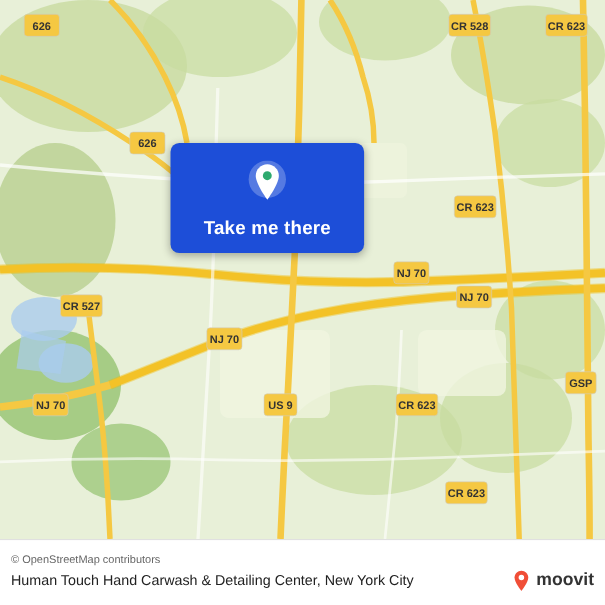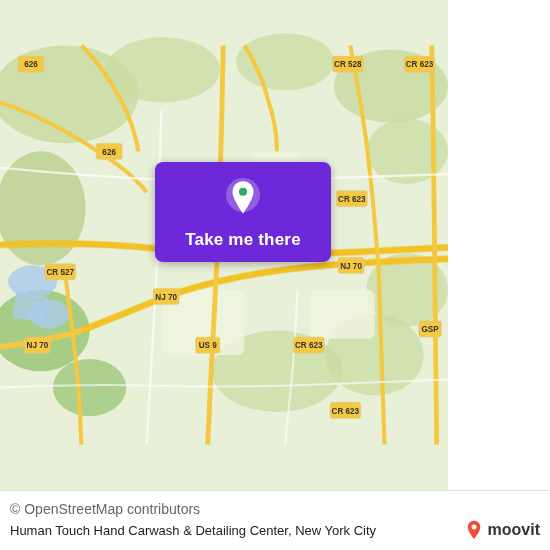"626" #map-container { width: 448px -> 550px }
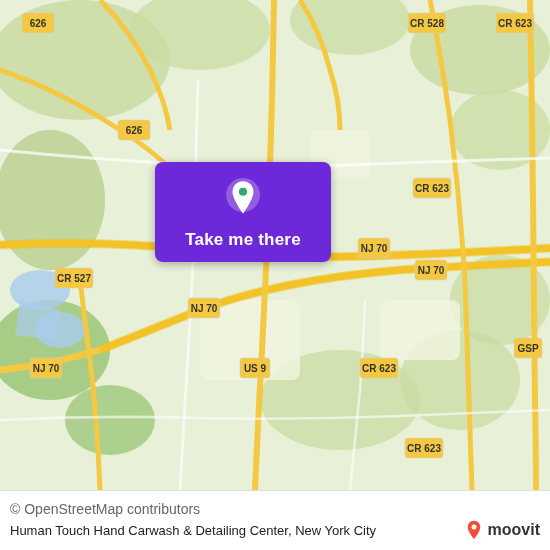"Take me there" #take-me-there-card { background: #6d28d9 -> #1d4ed8; margin-top: 32px -> none }
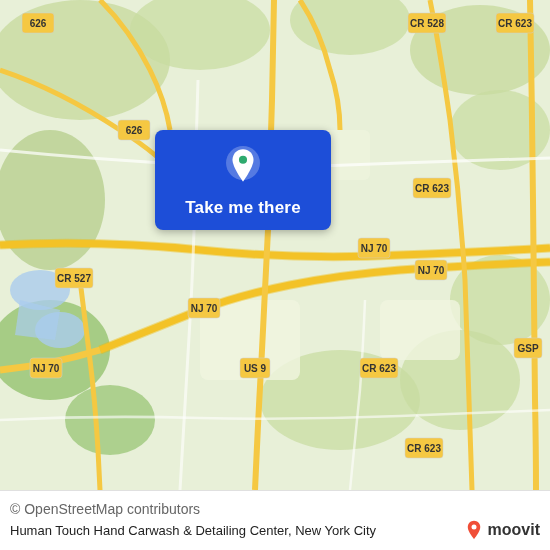"© OpenStreetMap contributors" #osm-credit { font-size: 14px -> 10px }
